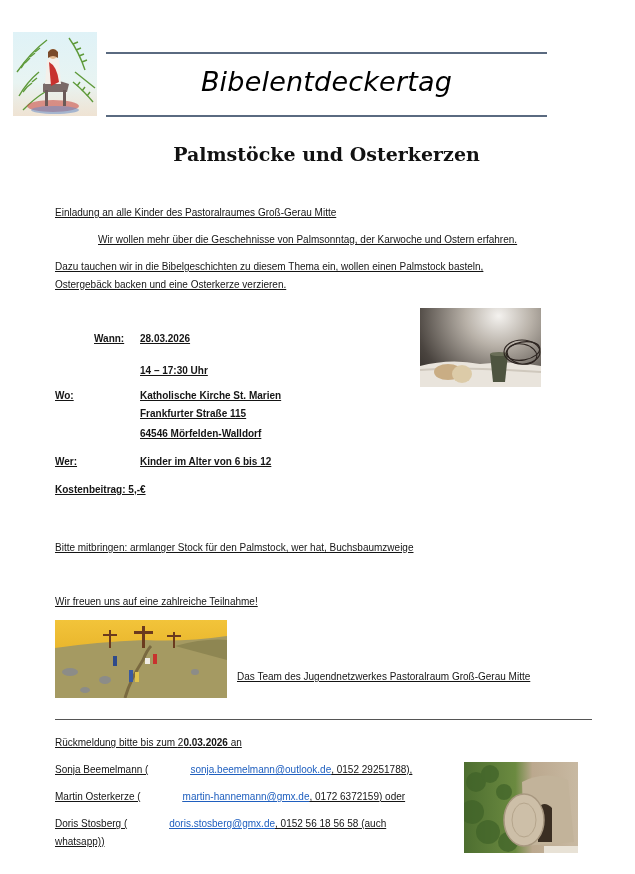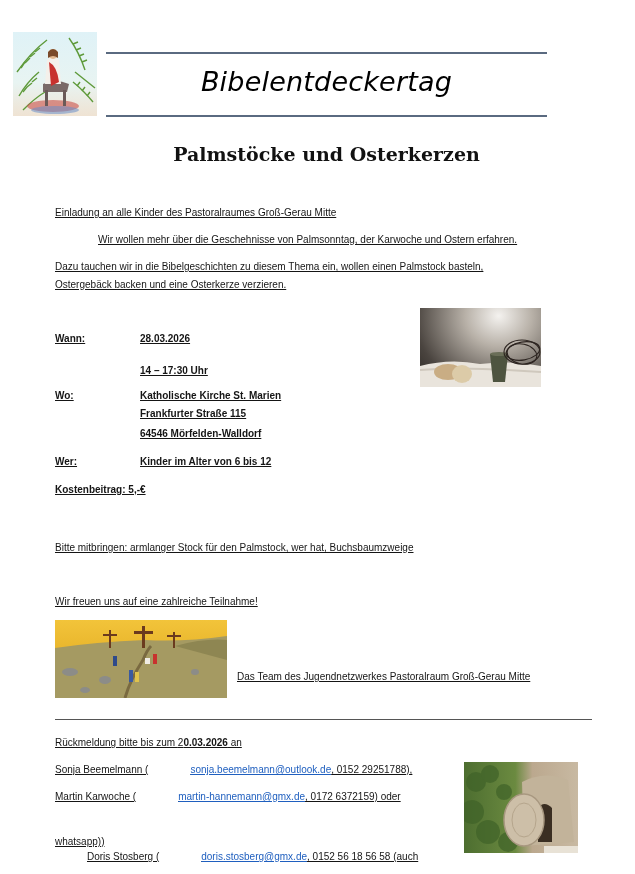"Wann:" div.abs { margin-left: none -> 39px }
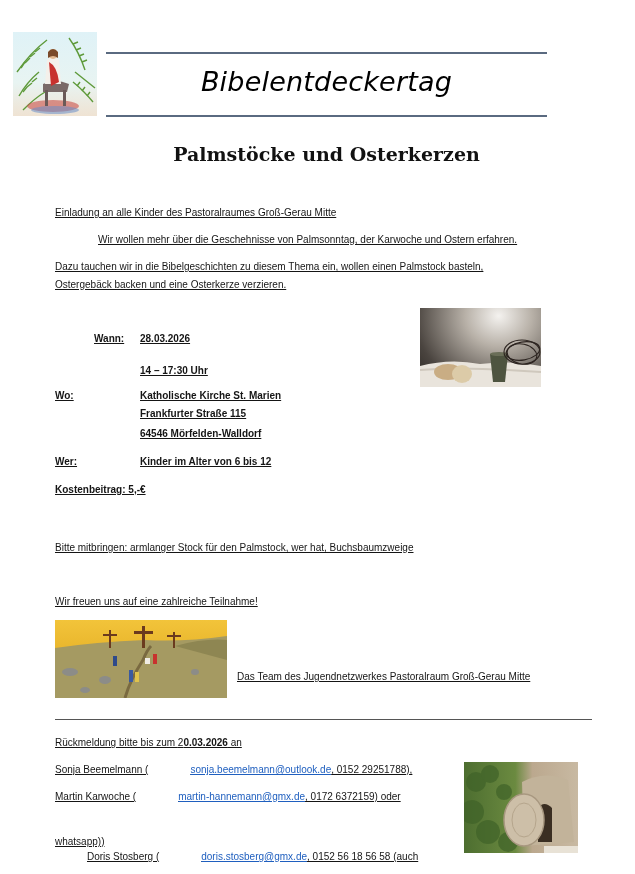"Martin Karwoche (" span { text: Karwoche -> Osterkerze }
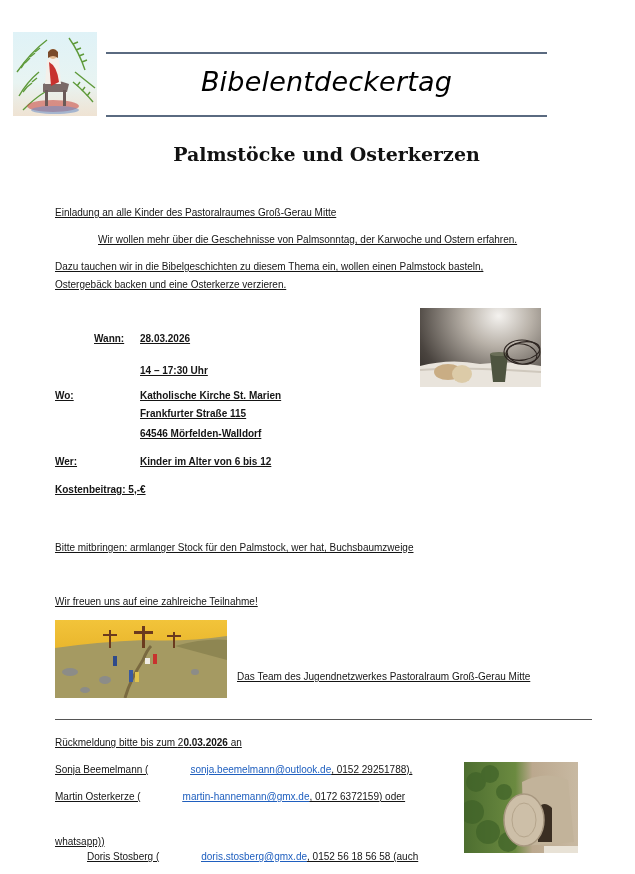"Doris Stosberg ( doris.stosberg@gmx.de," div.abs { margin-left: 32px -> none; top: 850px -> 817px }
